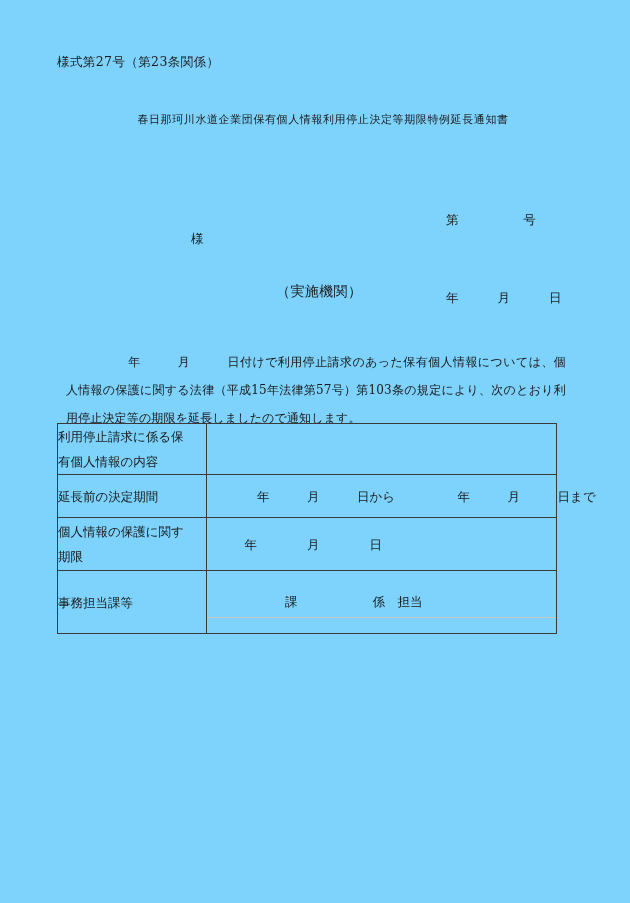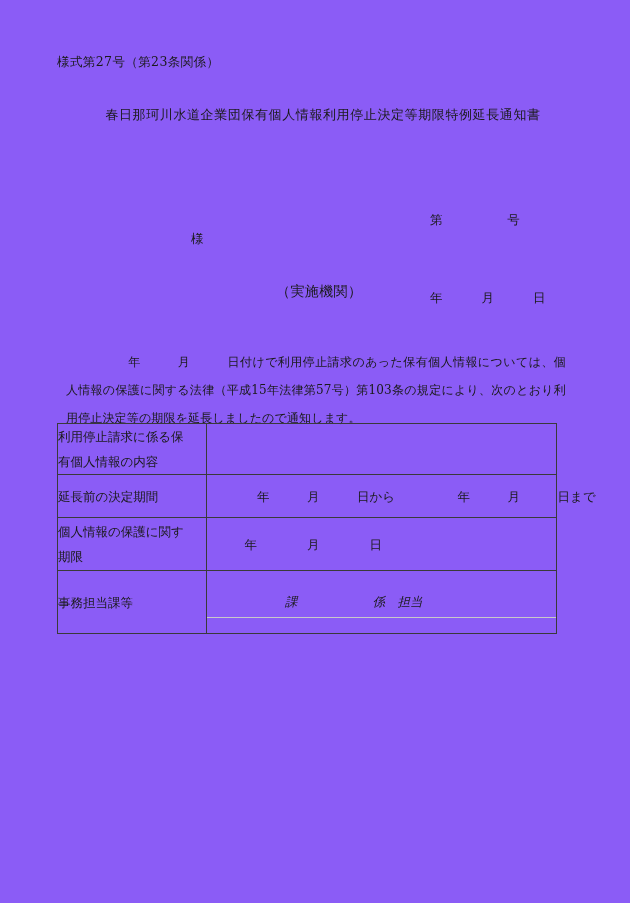"様式第27号（第23条関係）" .page { background: #8b5cf6 -> #7dd3fc }
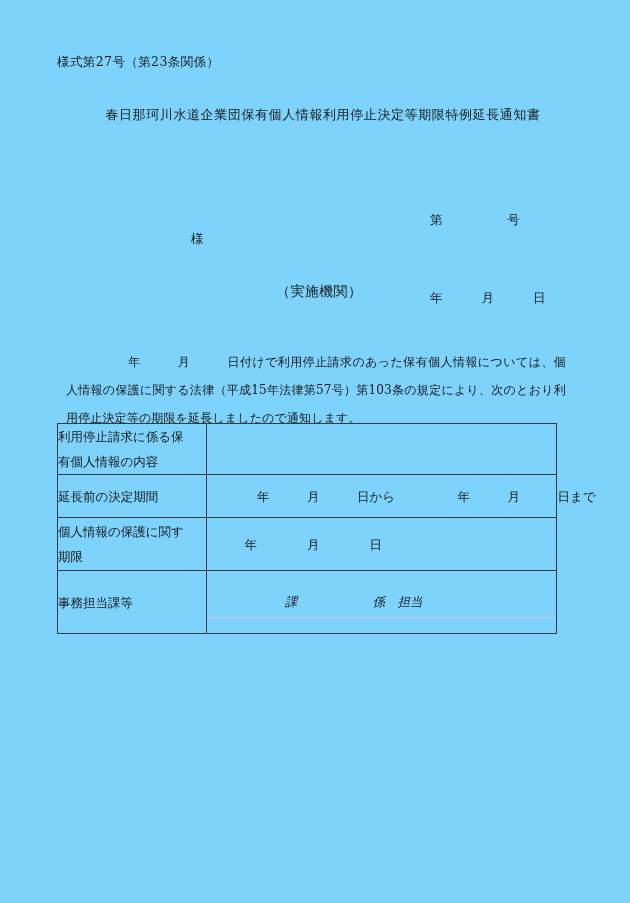"春日那珂川水道企業団保有個人情報利用停止決定等期限特例延長通知書" .doc-title { font-size: 13px -> 11px; top: 106px -> 112px }
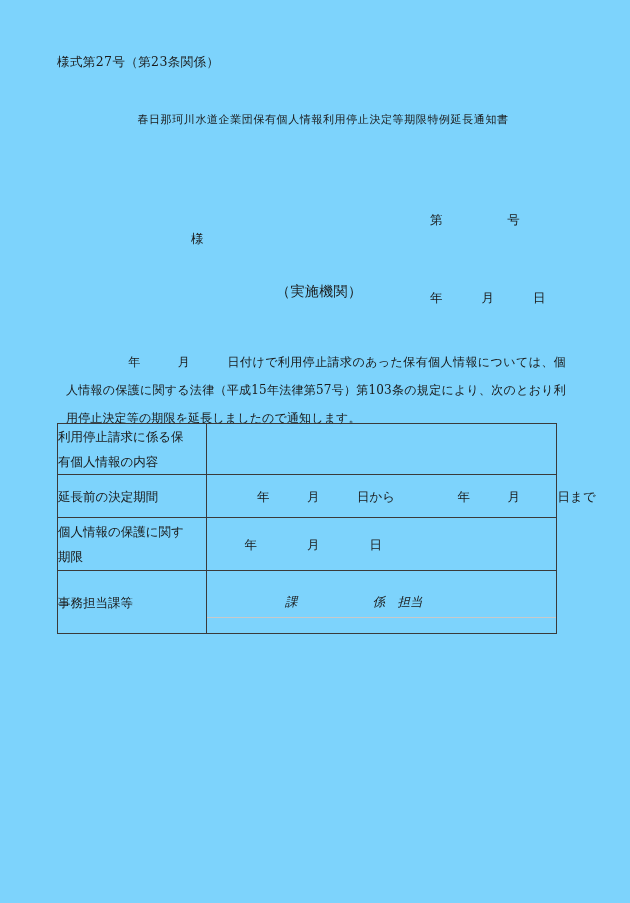"第 号" .meta-block { right: 84px -> 68px }
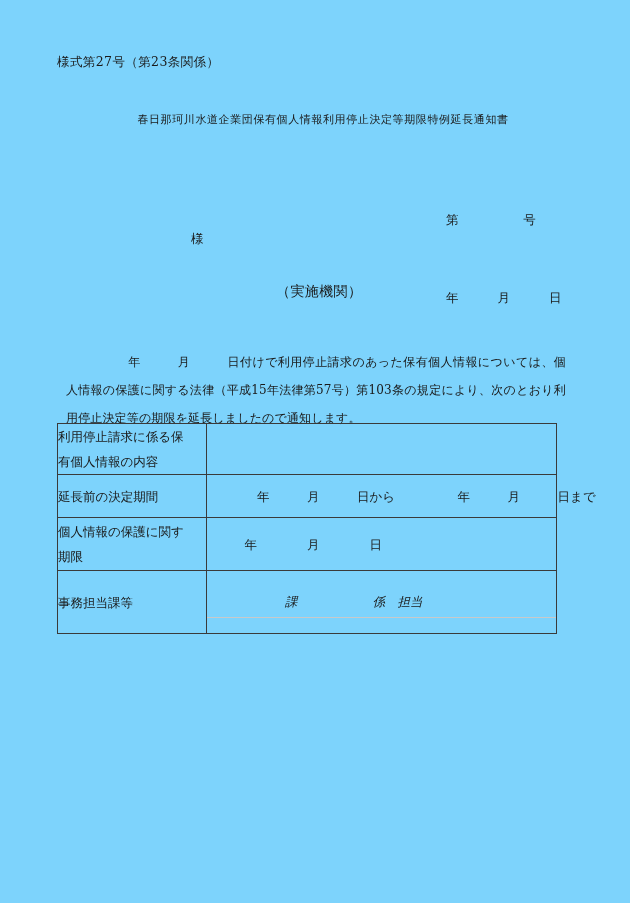"課 係 担当" .office-sub td { font-style: italic -> none }
